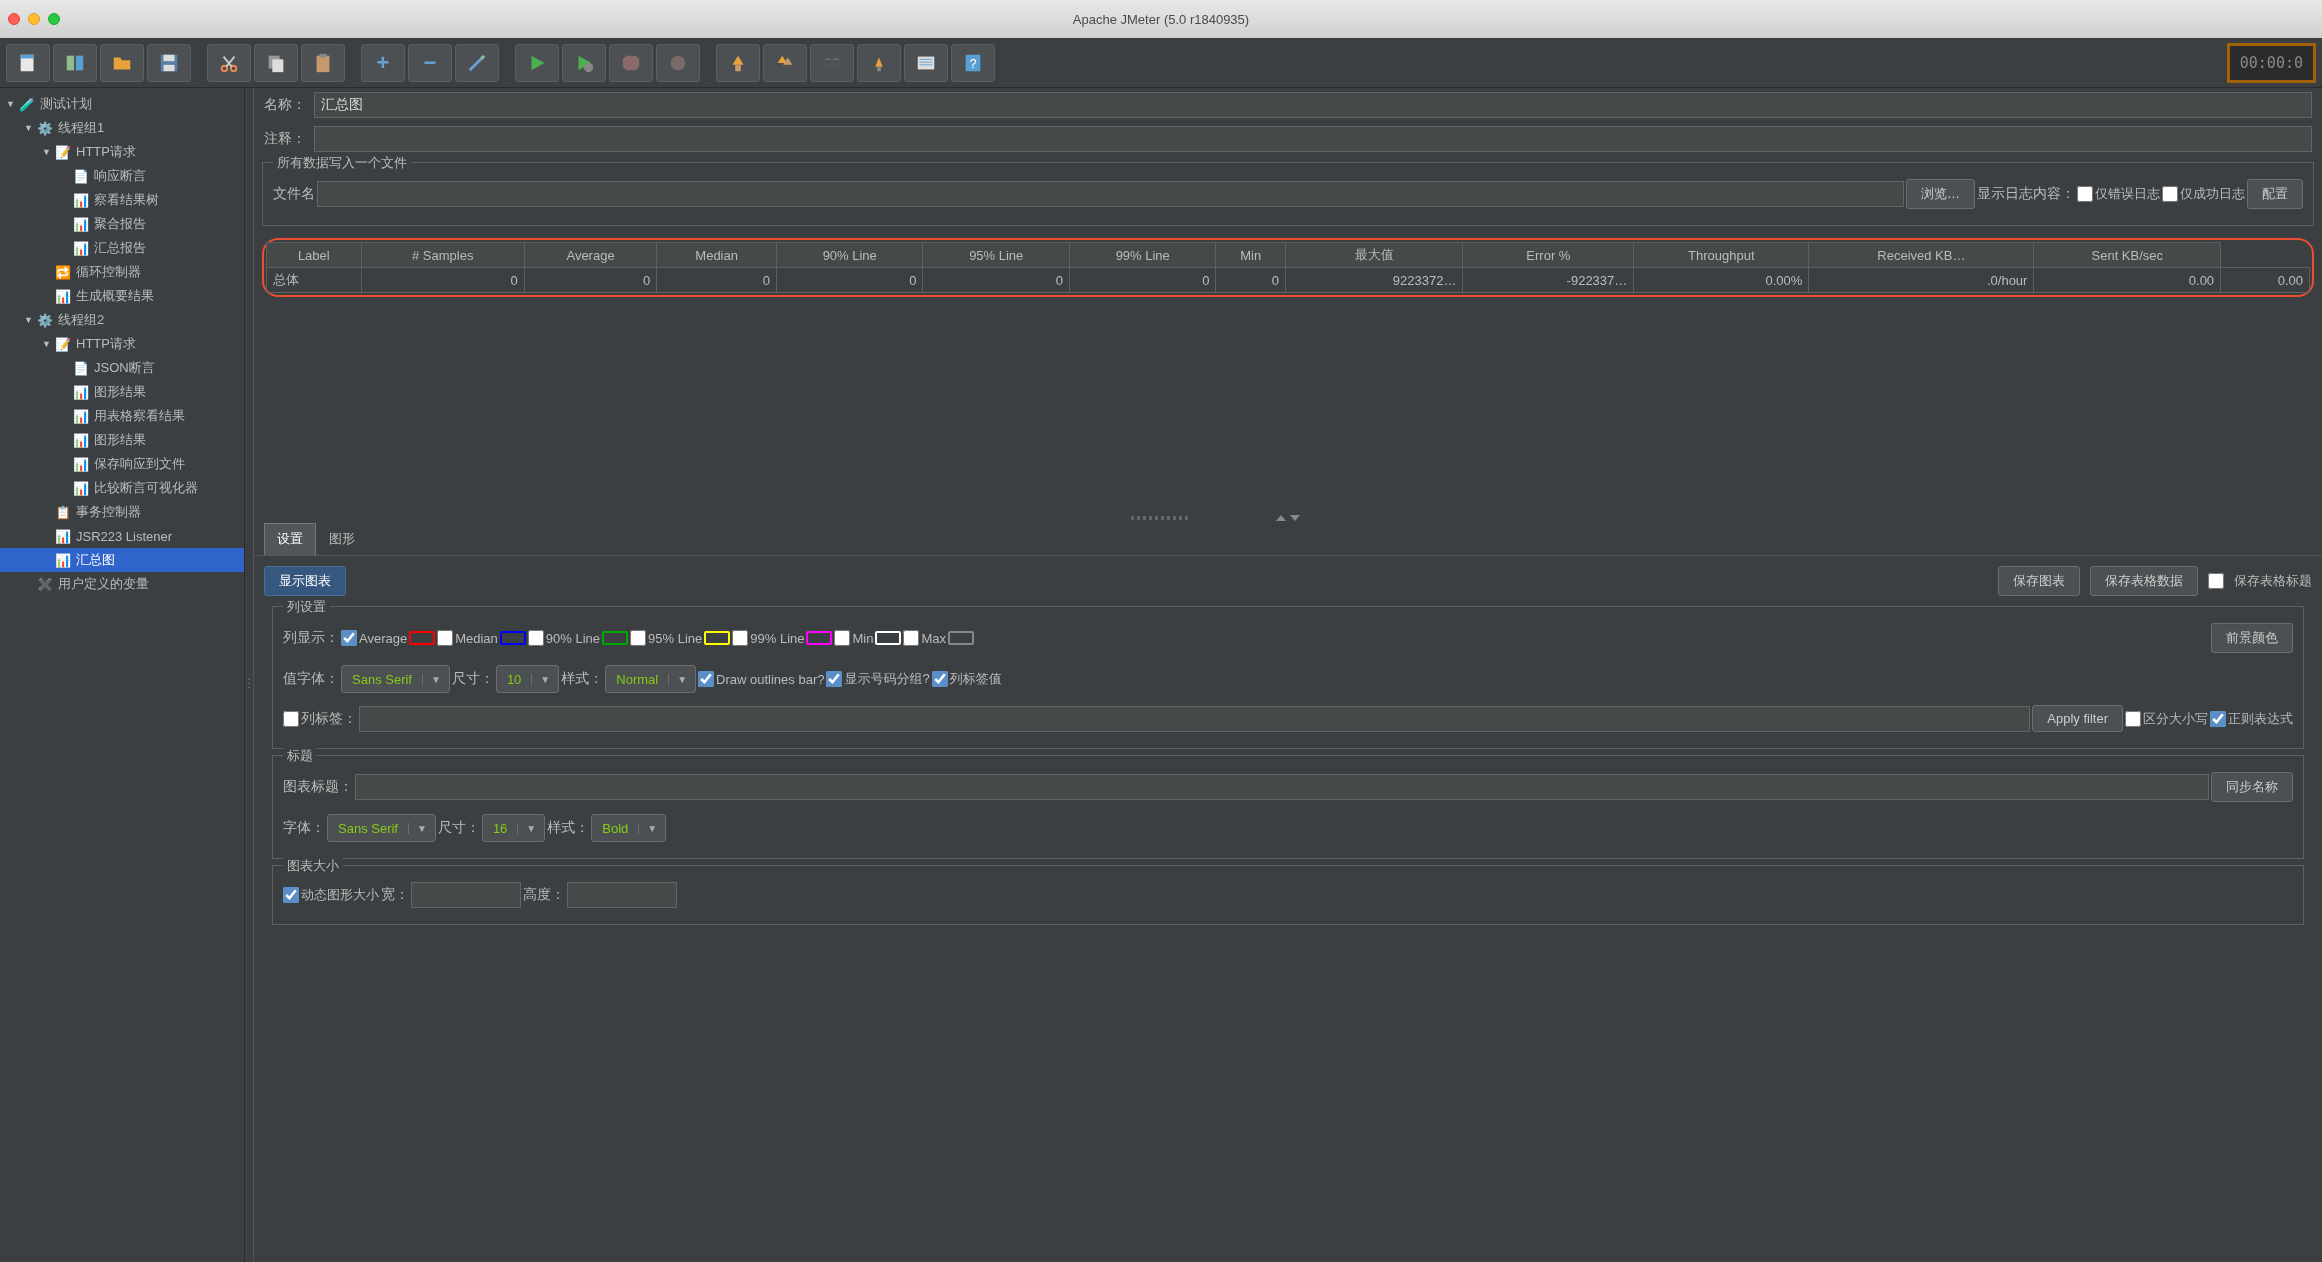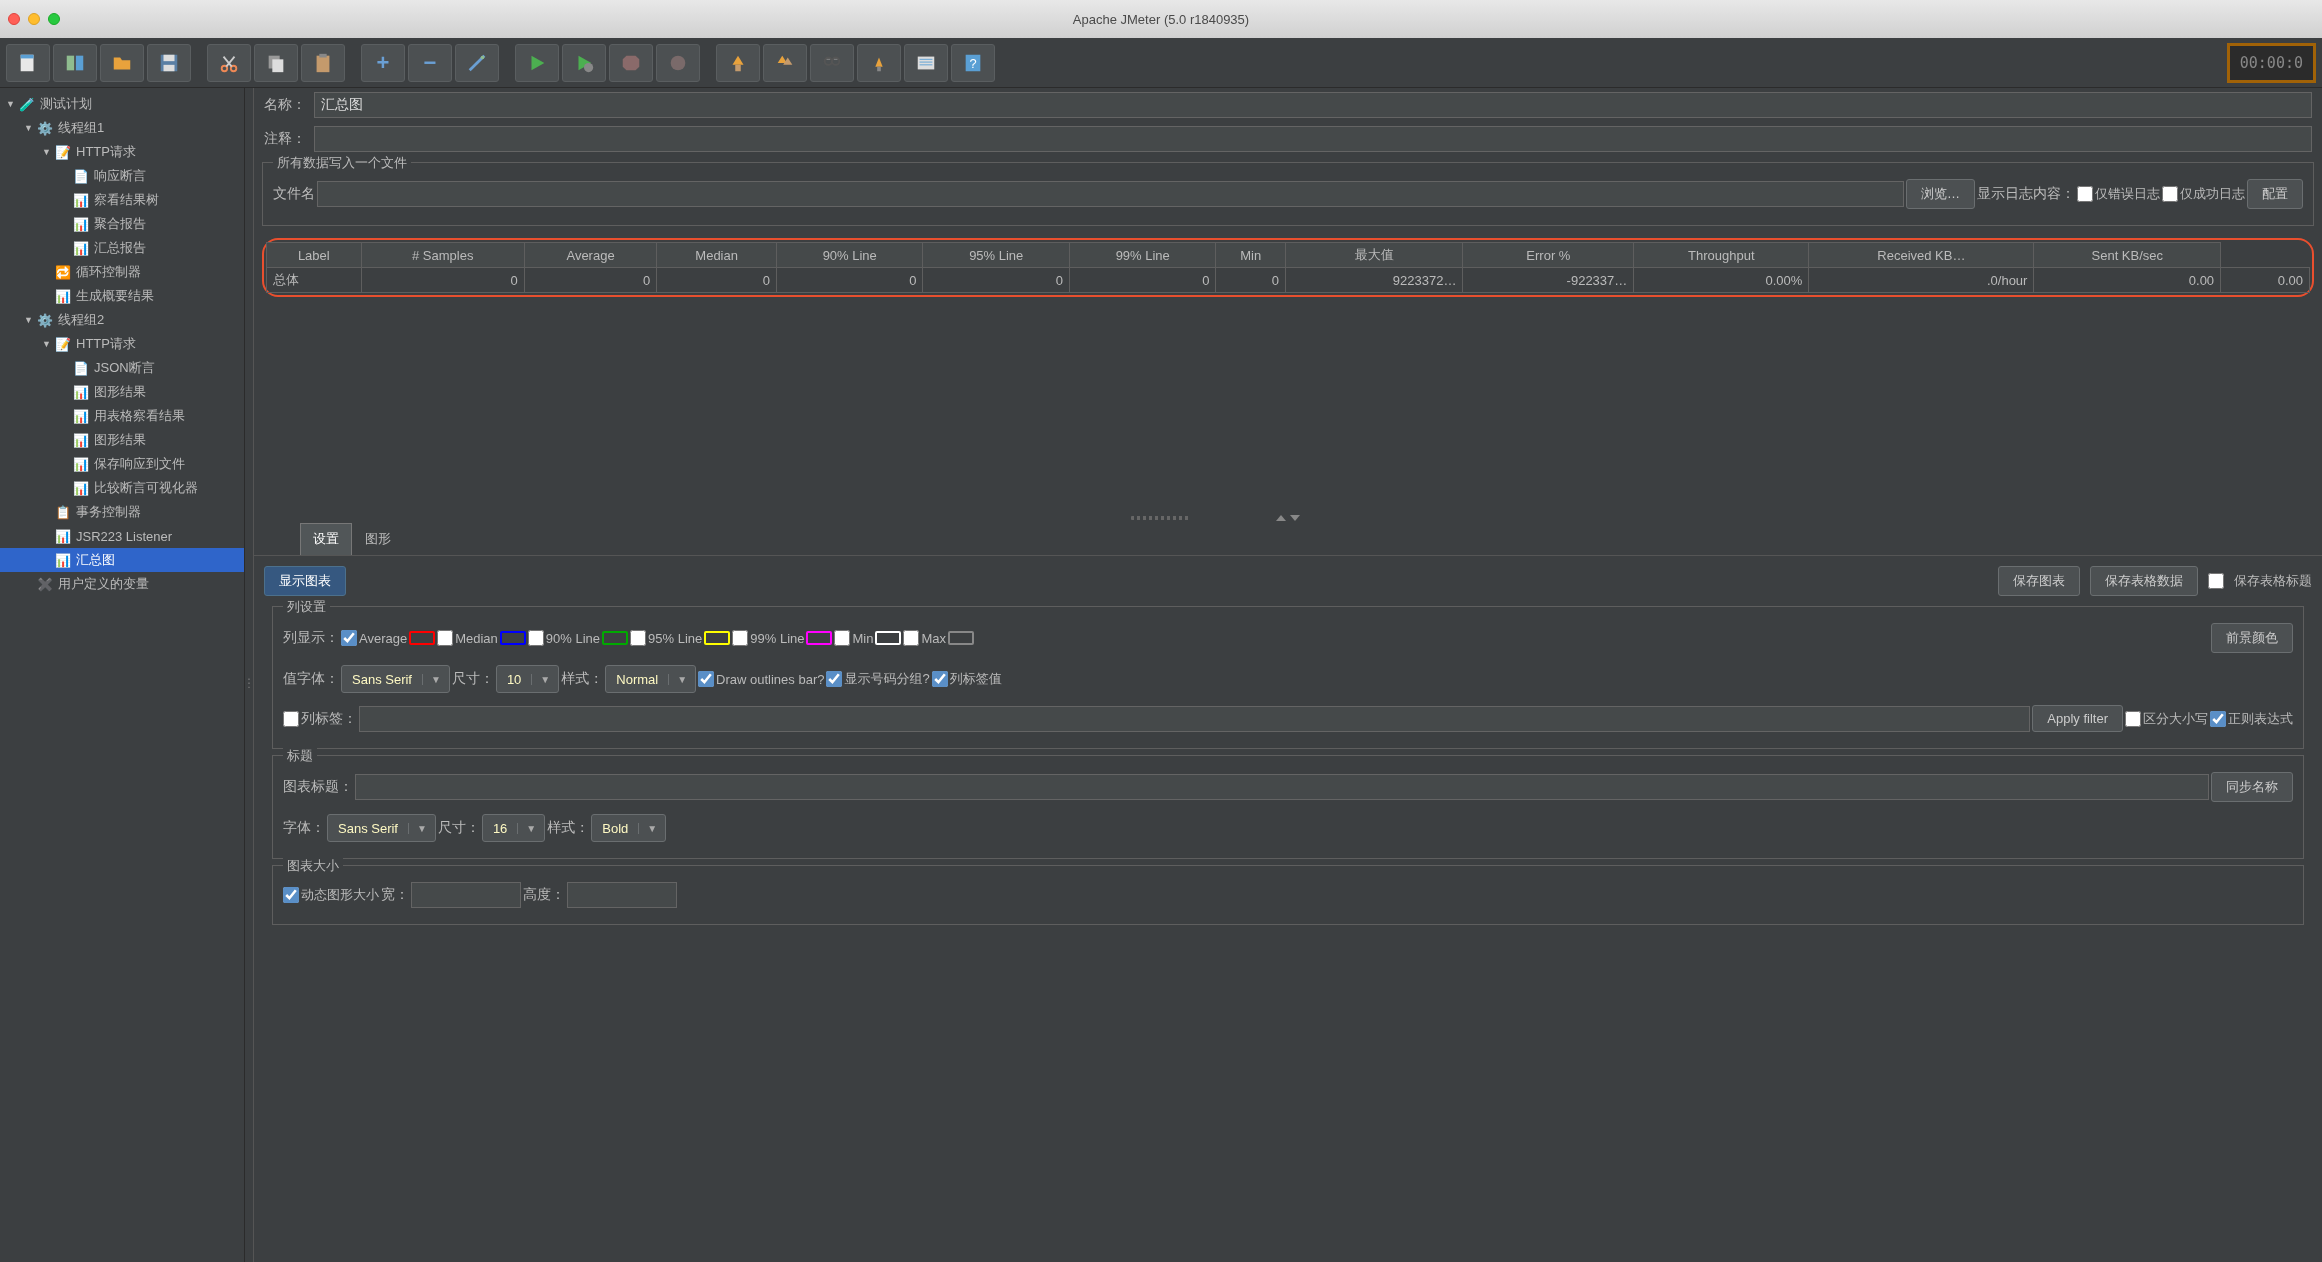"设置" .tab.active { margin-left: 36px -> none }
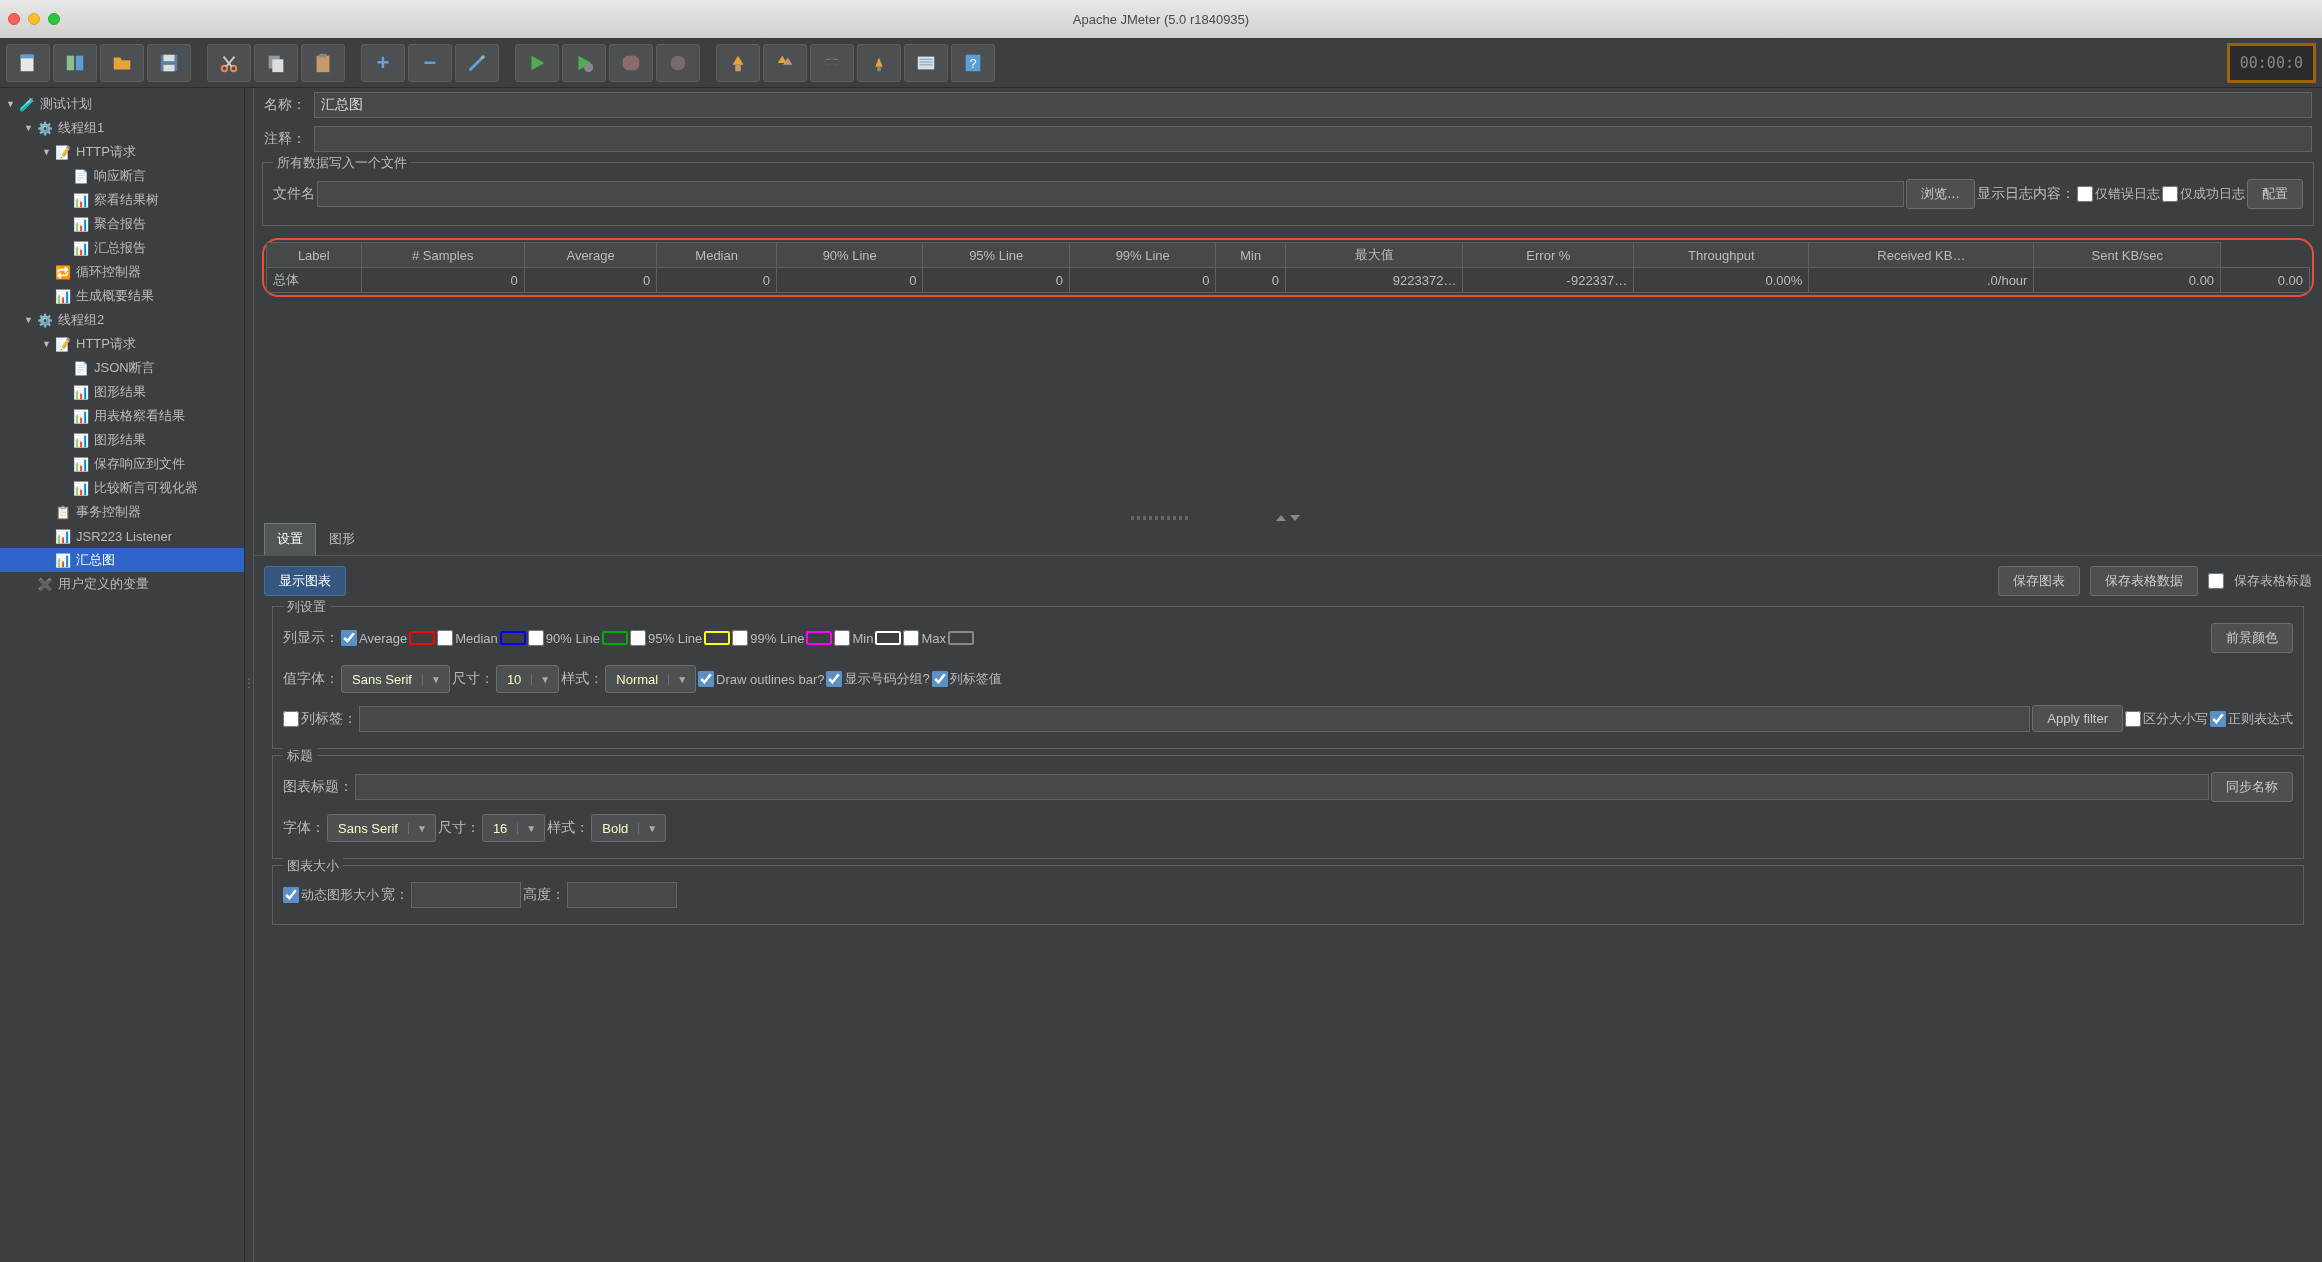"Sans Serif" .combo-val { color: #fef9c3 -> #84cc16 }
